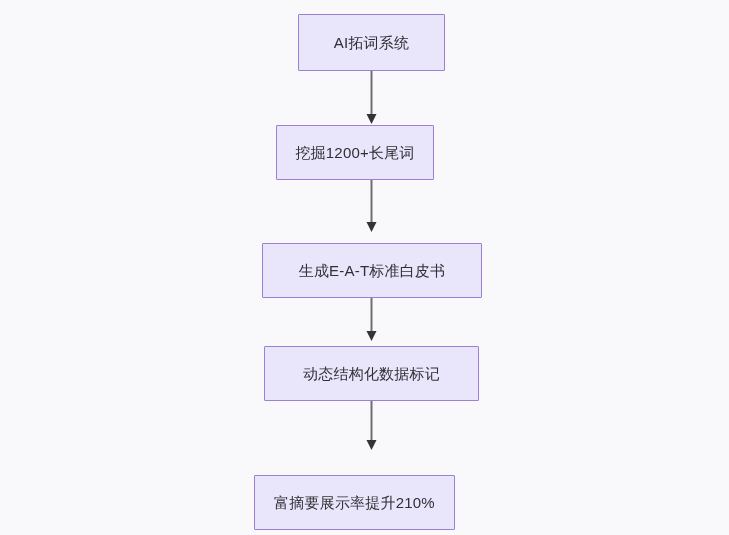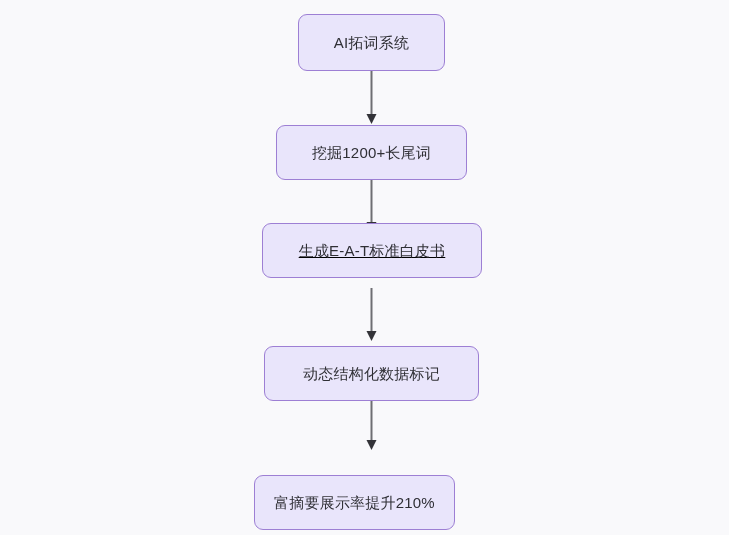"AI拓词系统" .node { border-radius: 9px -> 1px }
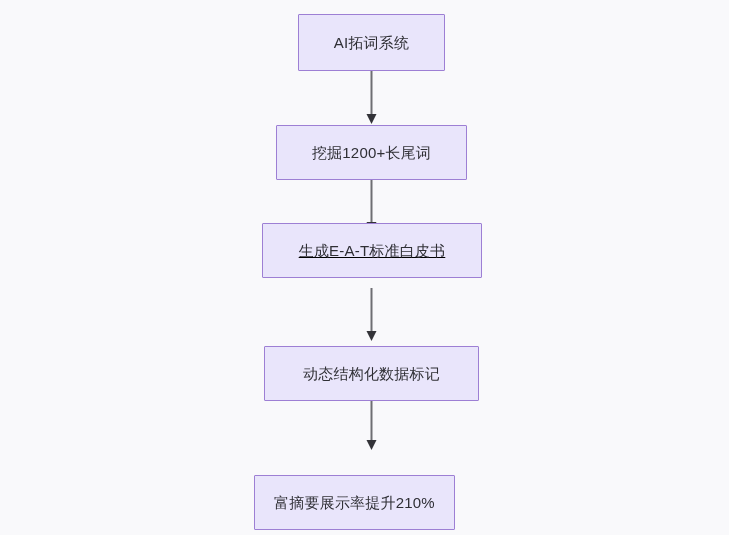"挖掘1200+长尾词" .node-2 { width: 191px -> 158px }
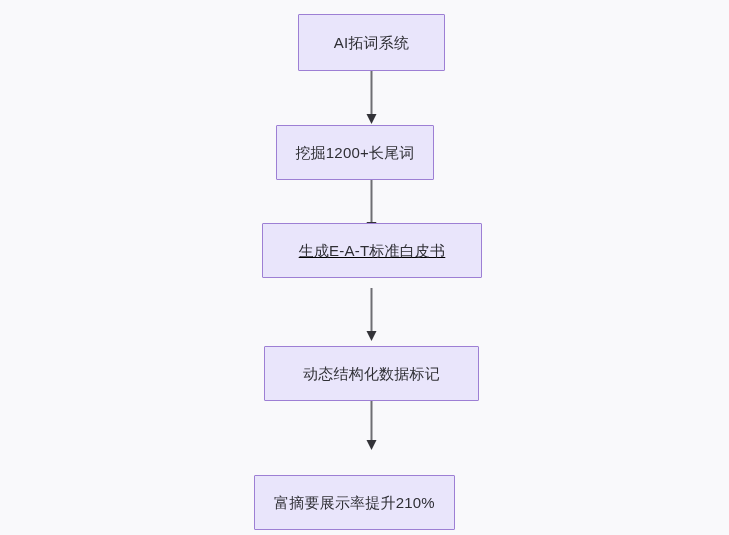"生成E-A-T标准白皮书" .node-3 { text-decoration: underline -> none; top: 223px -> 243px }
